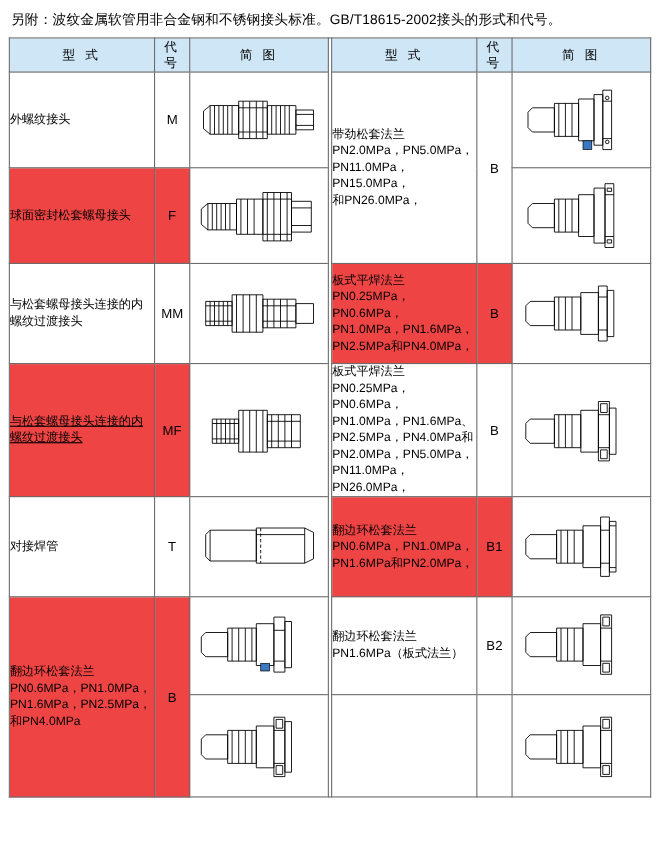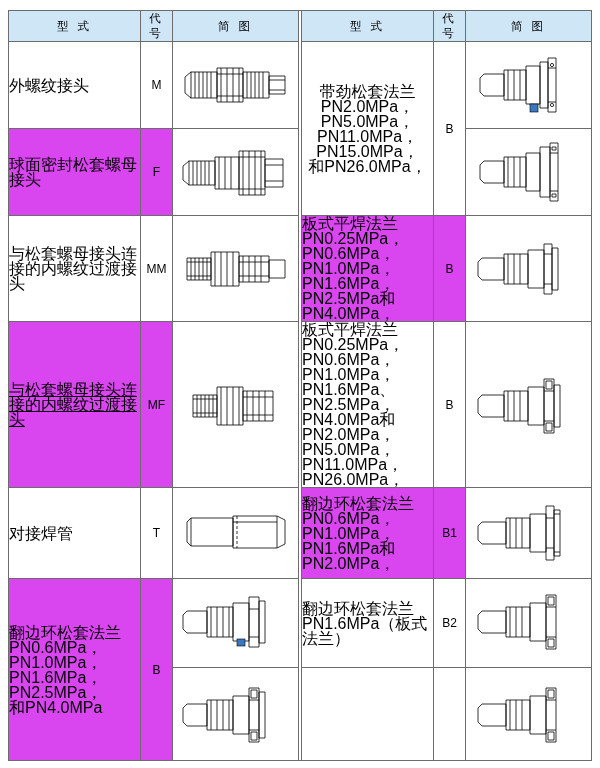"另附：波纹金属软管用非合金钢和不锈钢接头标准。GB/T18615-2002接头的" div.caption { html: none -> <div>另附：波纹金属软管用非合金钢和不锈钢接头标准。GB/T18615-2002接头的形式和代号。</div> }
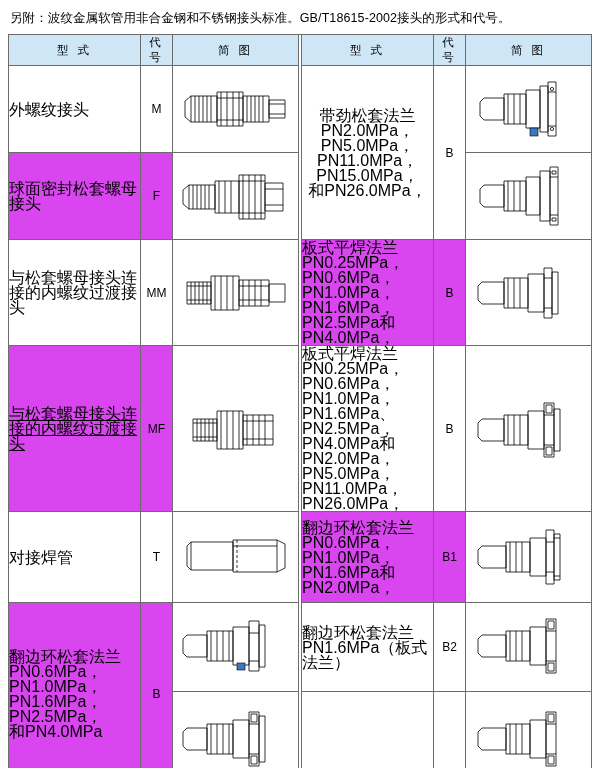"外螺纹接头" .cell-text { font-size: 16px -> 11px }
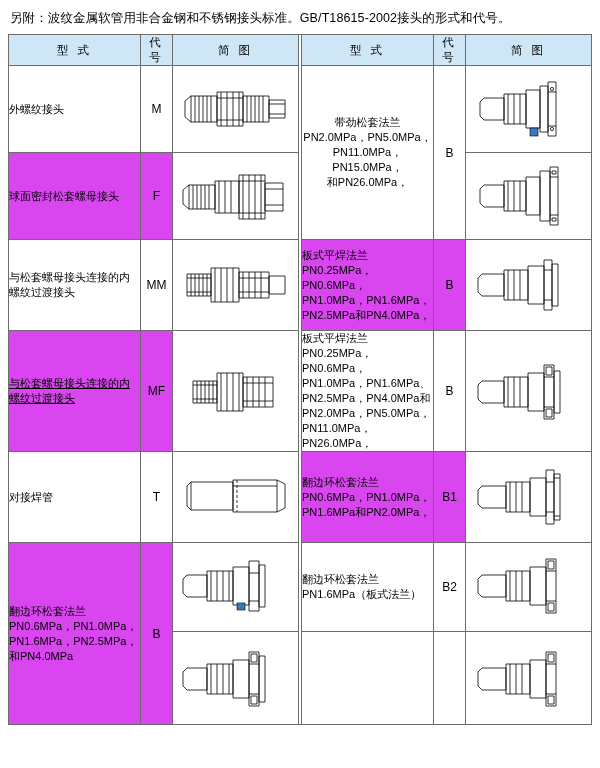"带劲松套法兰" td.cell-text { text-align: center -> none }
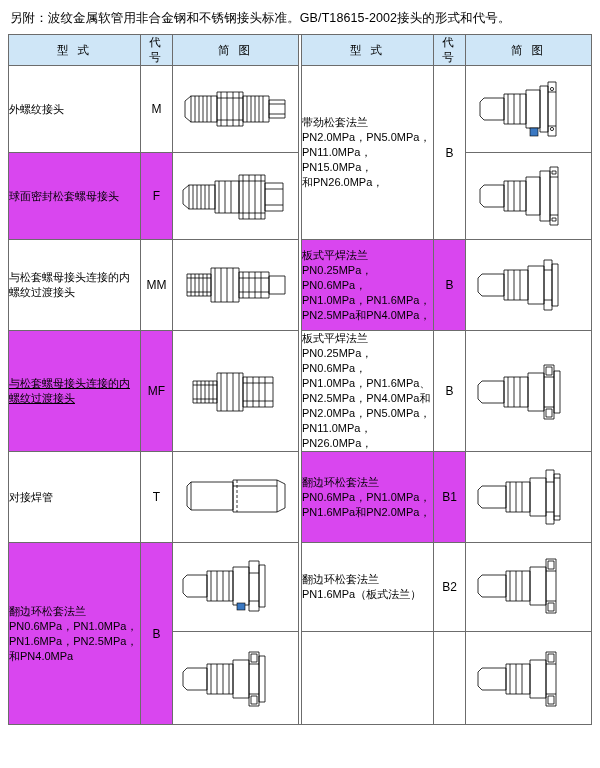"球面密封松套螺母接头" .yellow { background: #d946ef -> #ef4444 }
